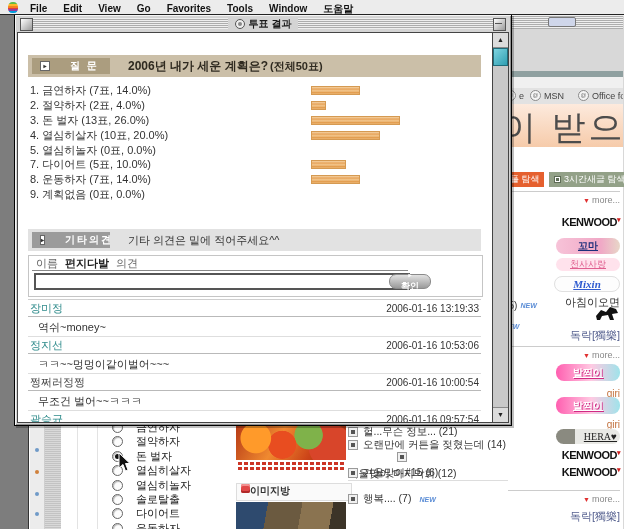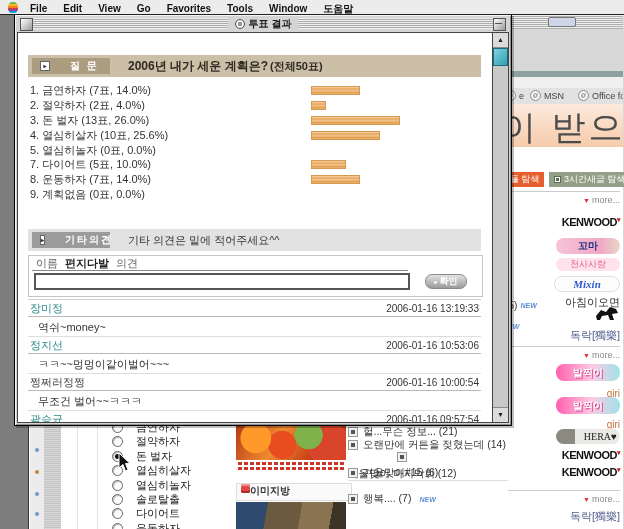"4. 열심히살자 (10표, 25.6%)" span { text: 25.6% -> 20.0% }
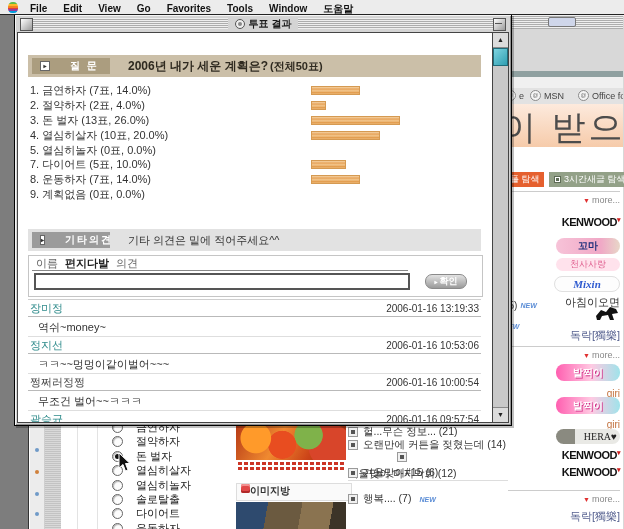"꼬마" .sb-banner { text-decoration: none -> underline }
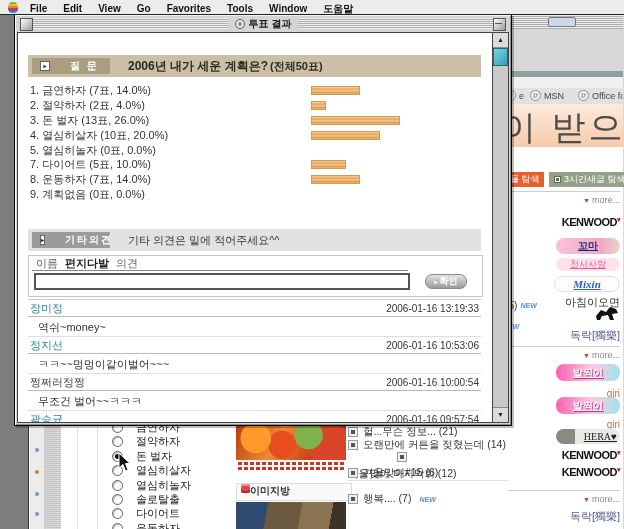"확인" #submit-btn { flex-direction: none -> column; left: 396px -> 360px }
